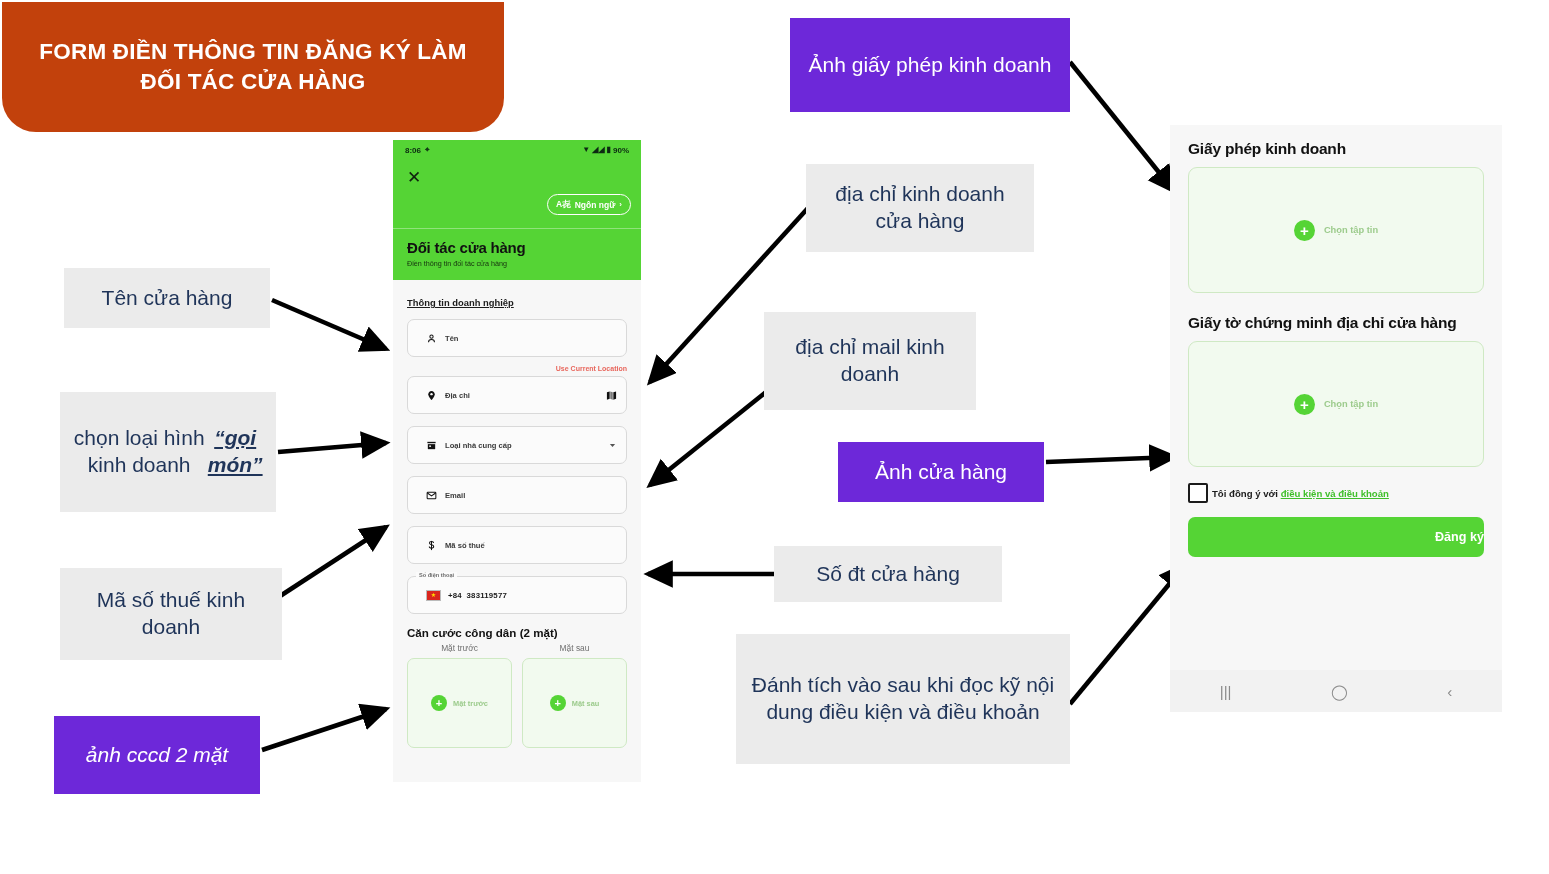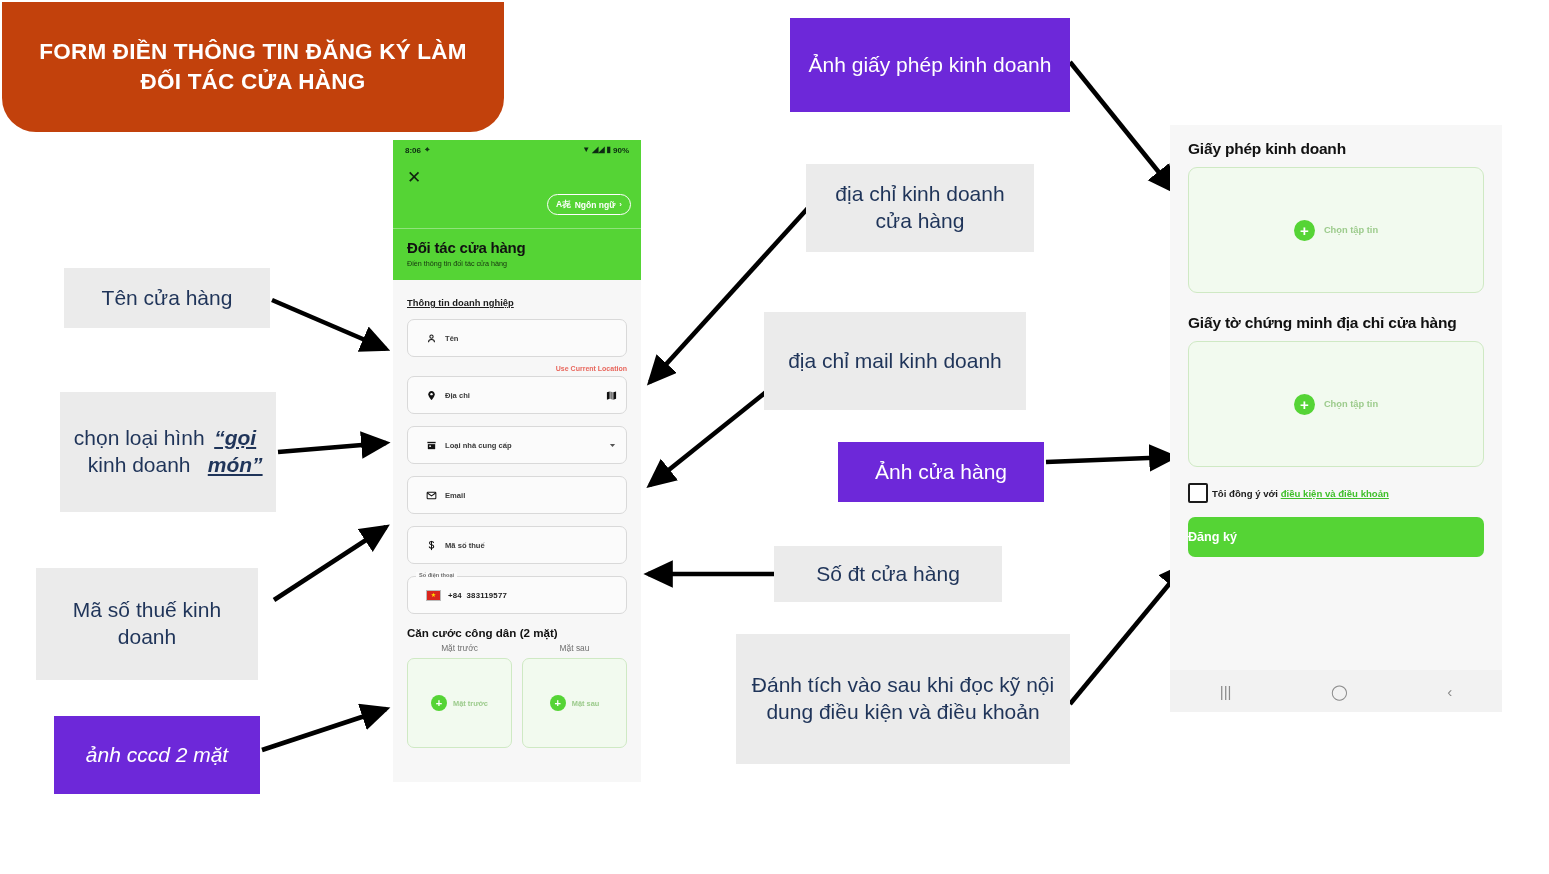"địa chỉ mail kinh doanh" div.callout { width: 262px -> 212px }
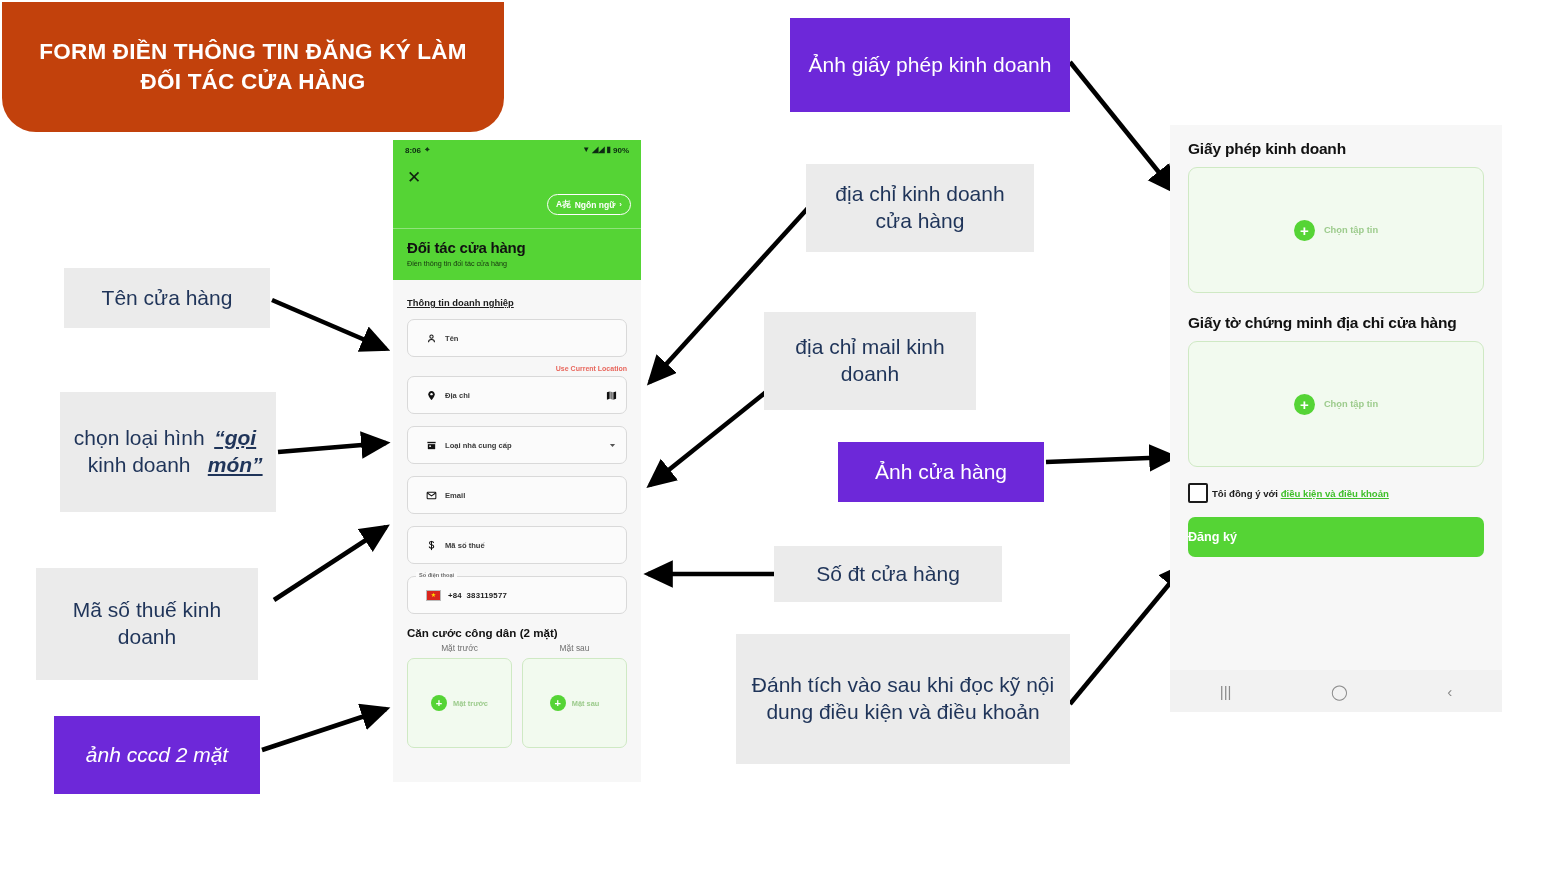"Đăng ký" .submit { justify-content: flex-start -> flex-end }
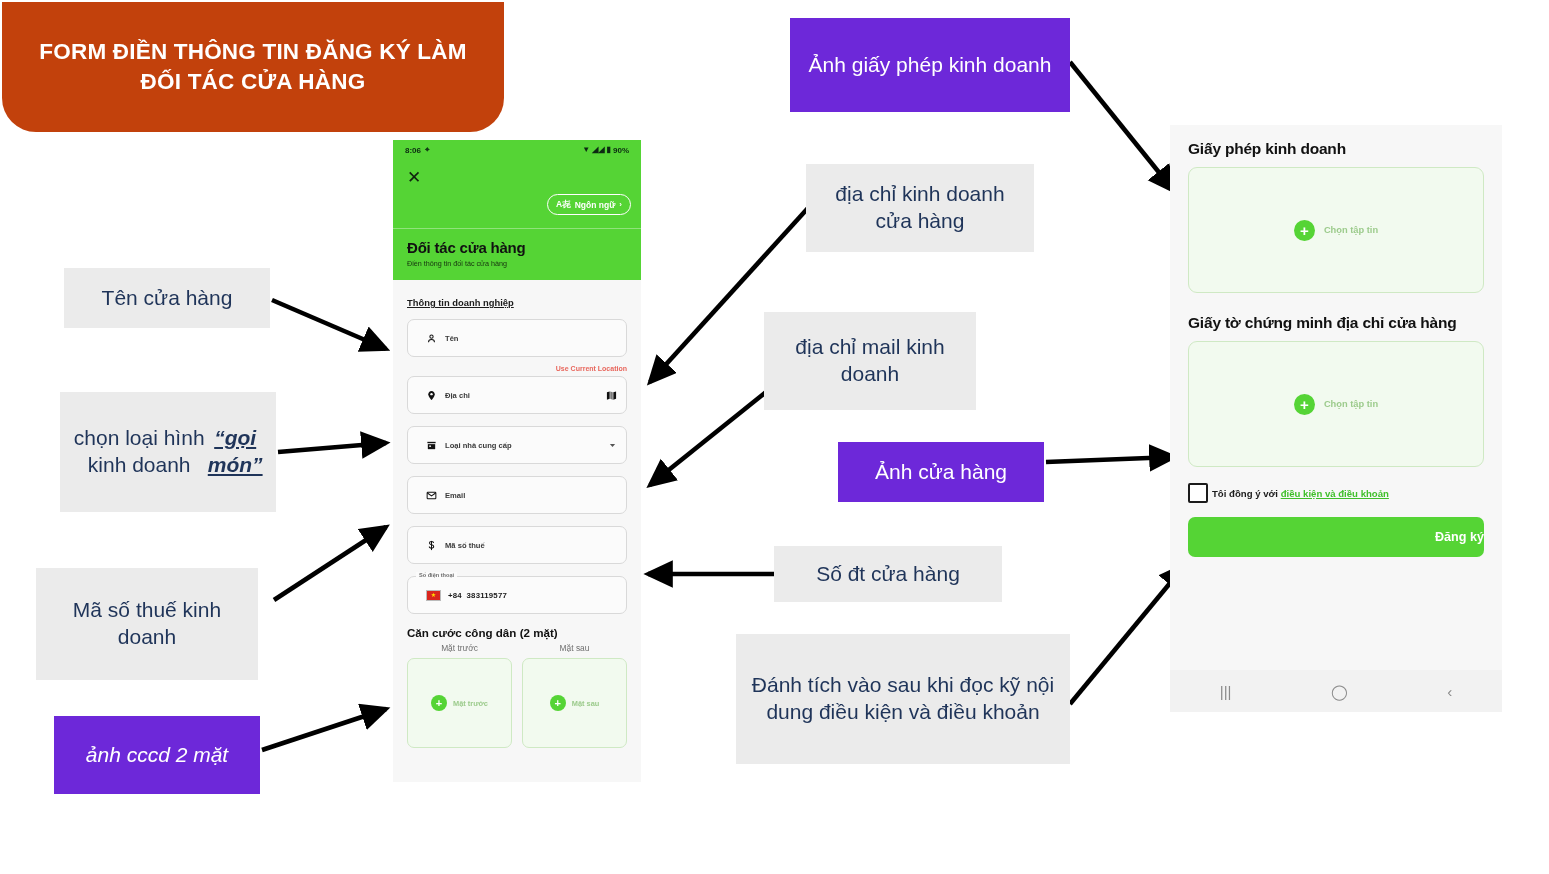"Mã số thuế kinh doanh" div.callout { height: 112px -> 92px; left: 36px -> 60px }
